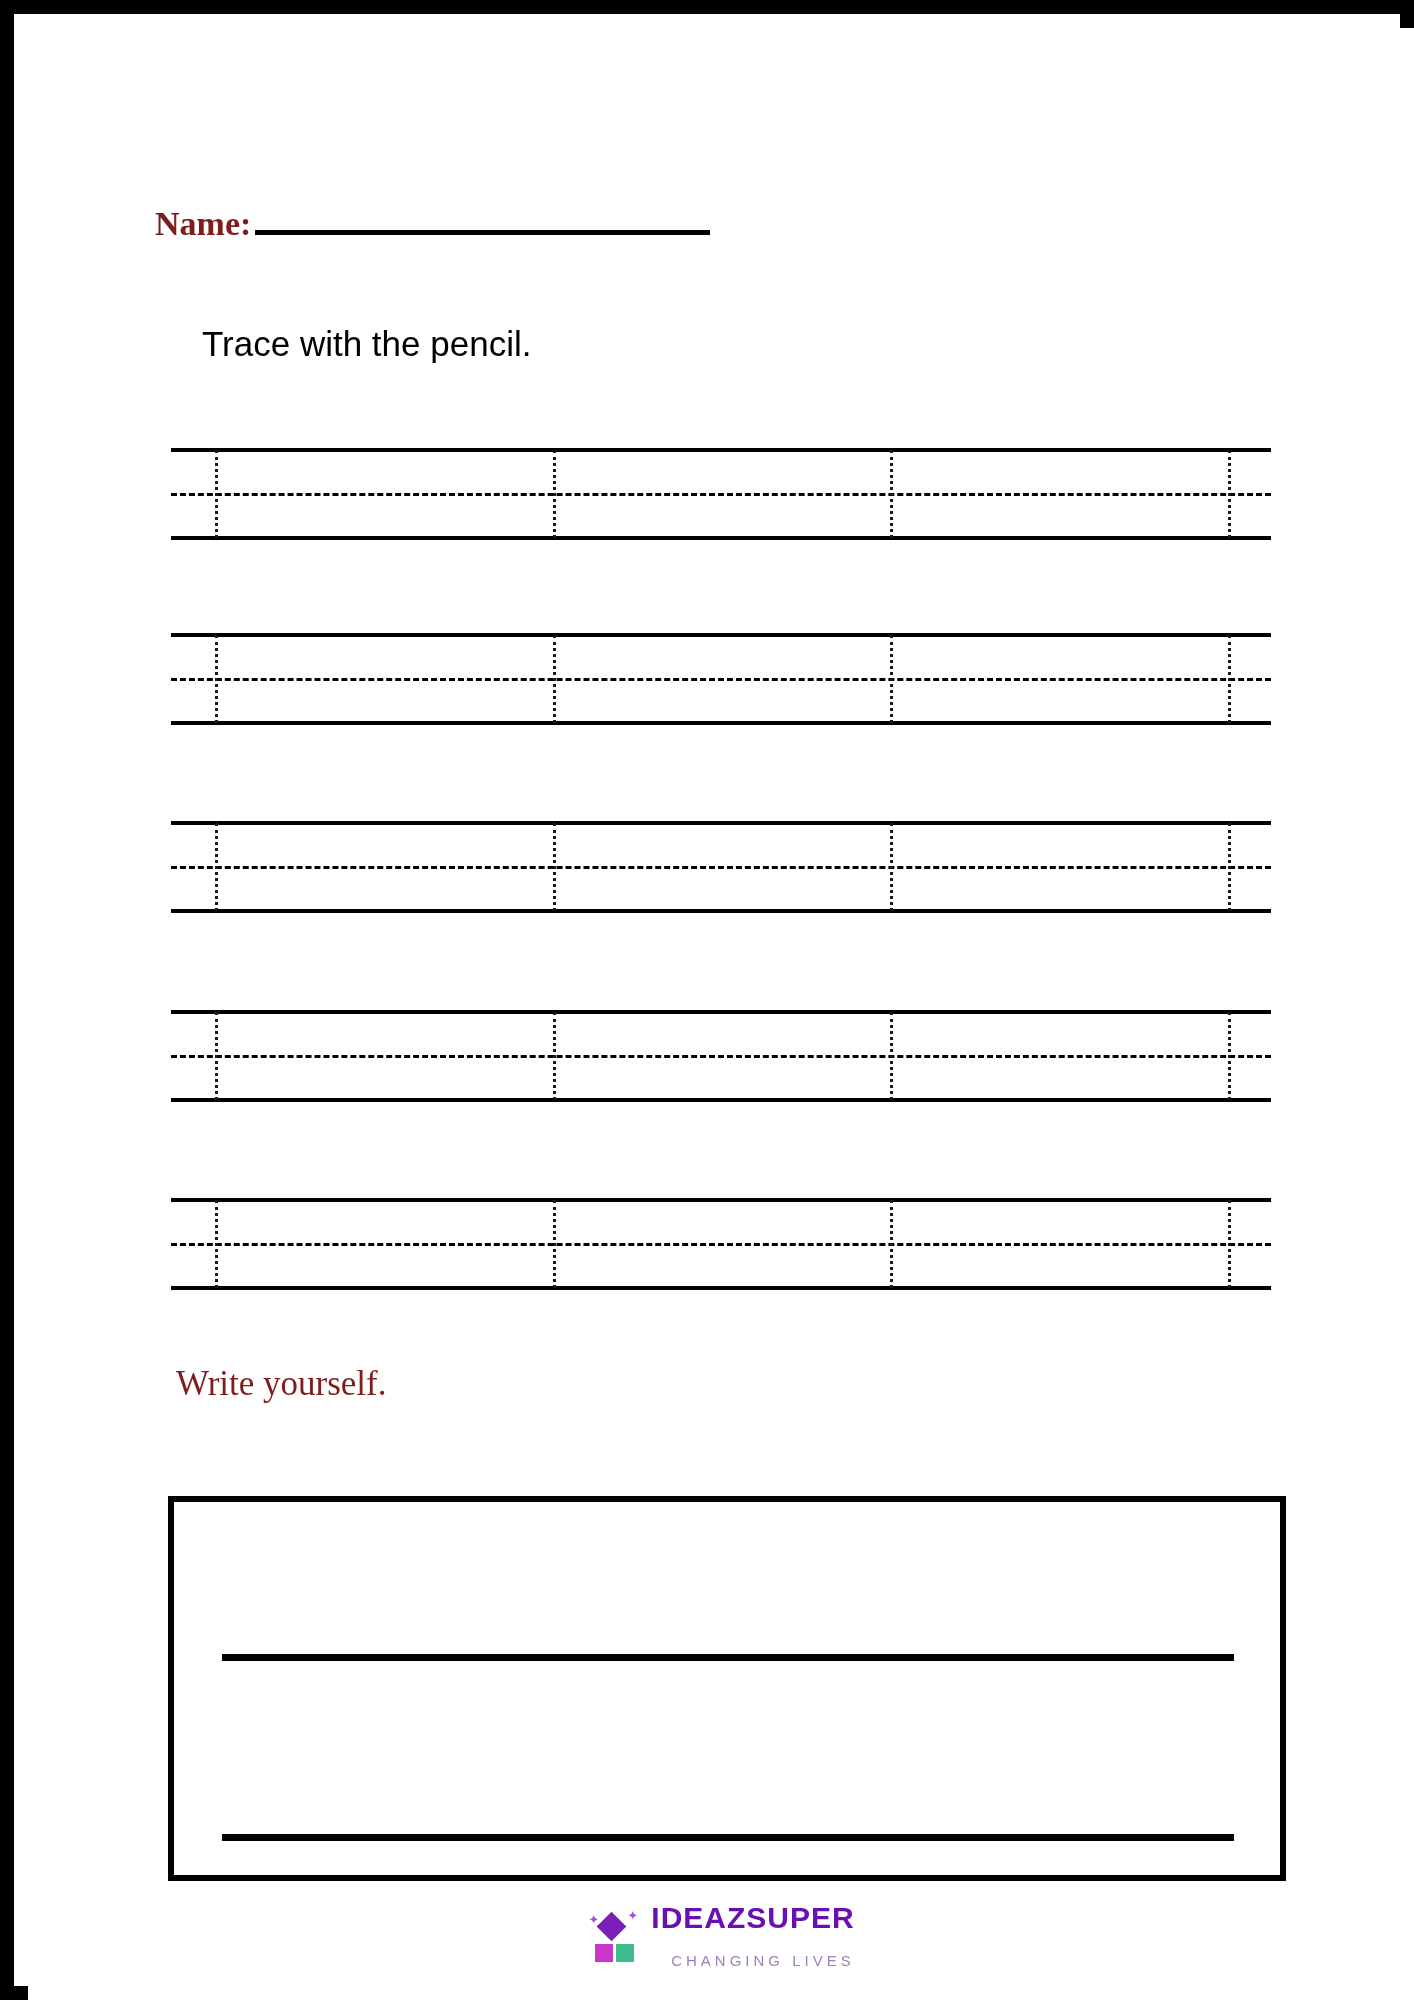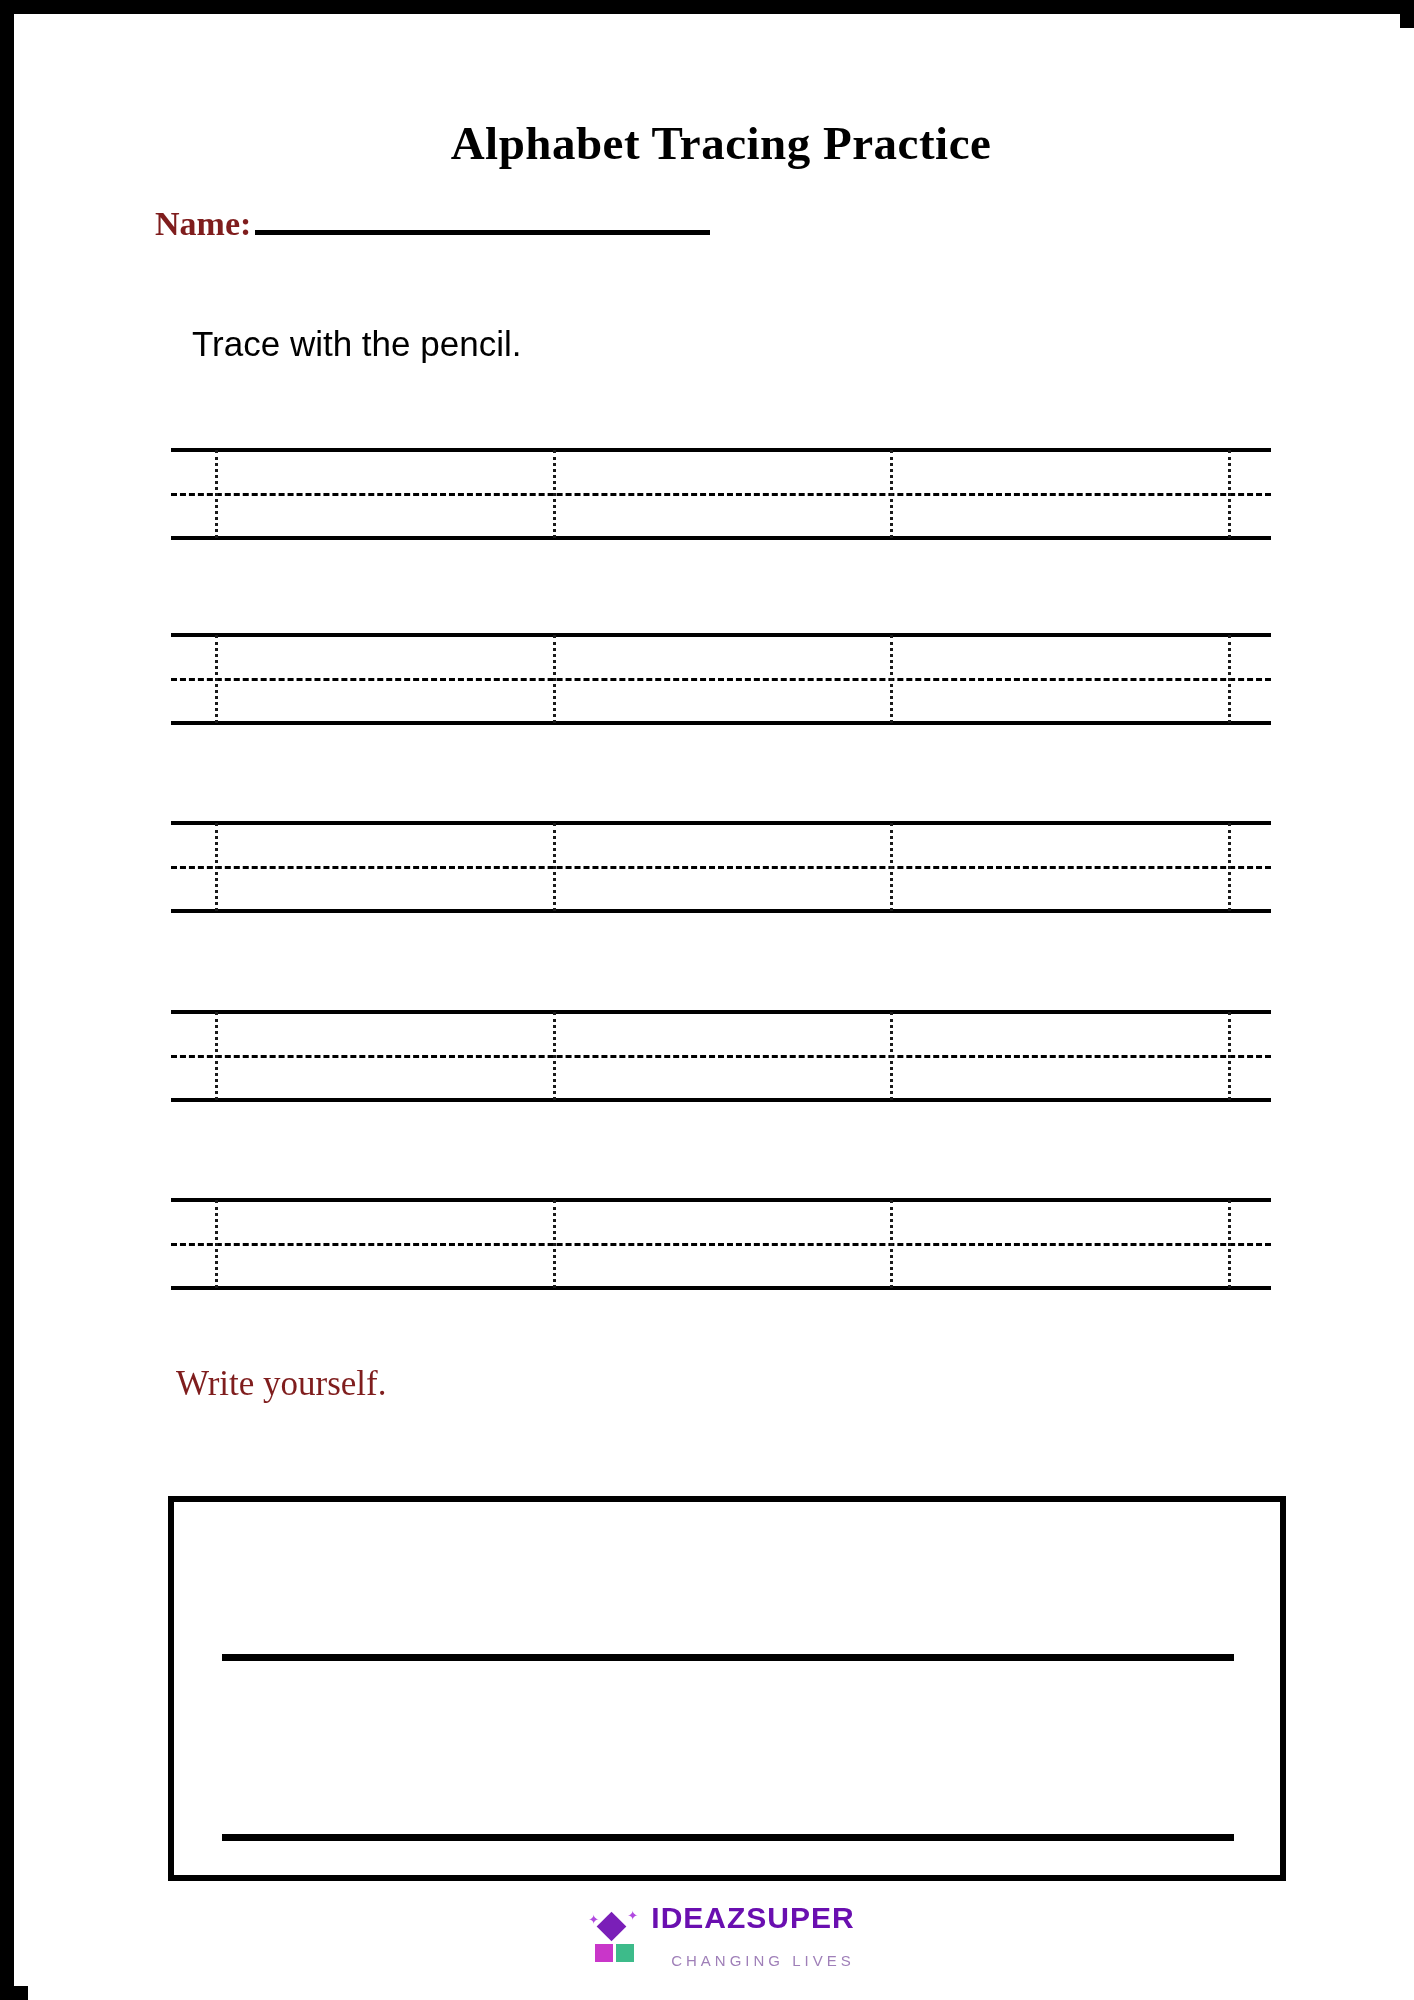"Alphabet Tracing Practice" div.title { html: <div>Alphabet Tracing Practice</div> -> none }
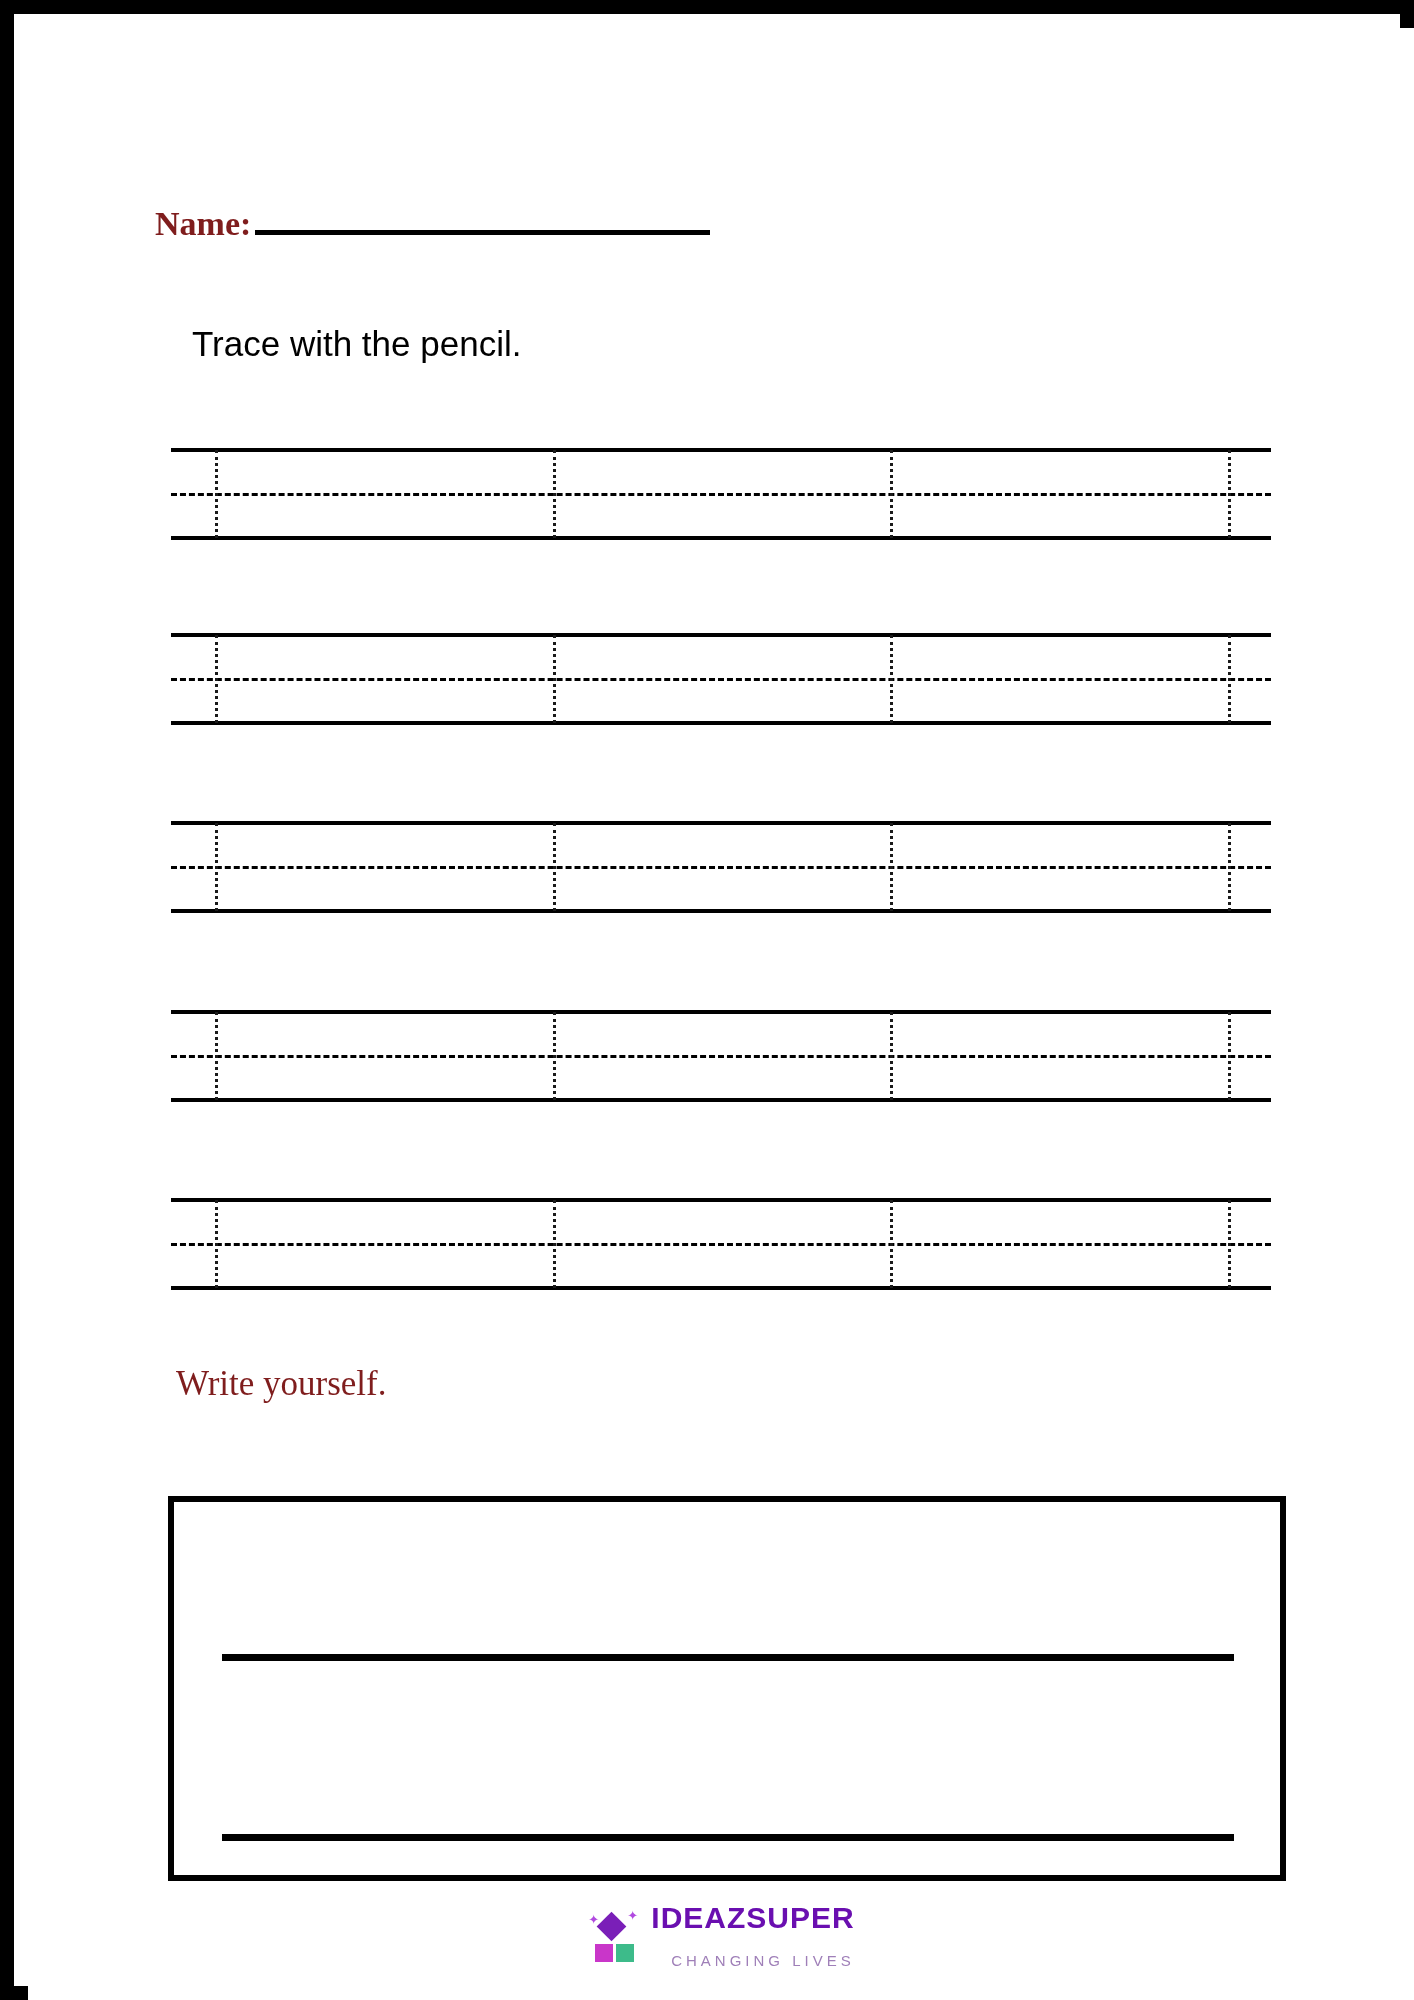"Trace with the pencil." .instruction-trace { left: 164px -> 174px }
